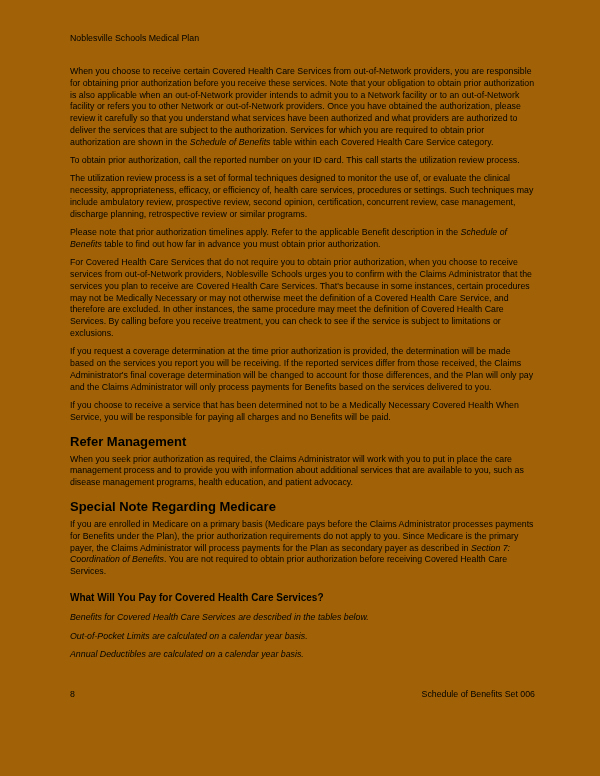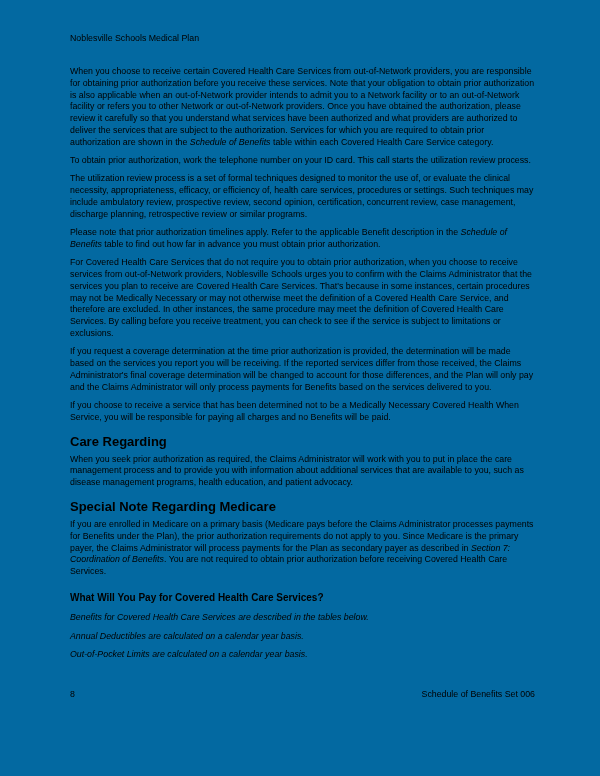"Noblesville Schools Medical Plan" .page { background: #0369a1 -> #a16207 }
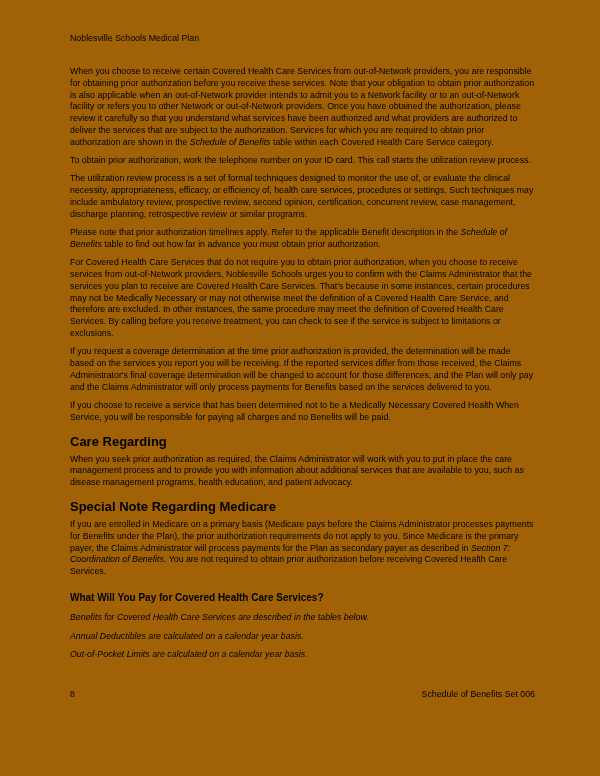"To obtain prior authorization, work" span.b { text: work the telephone -> call the reported }
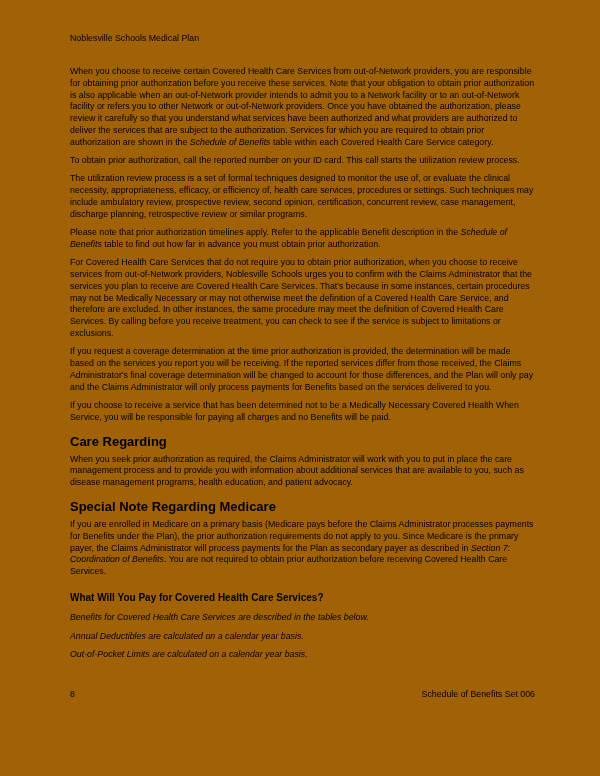"Care Regarding" h2 { text: Care Regarding -> Refer Management }
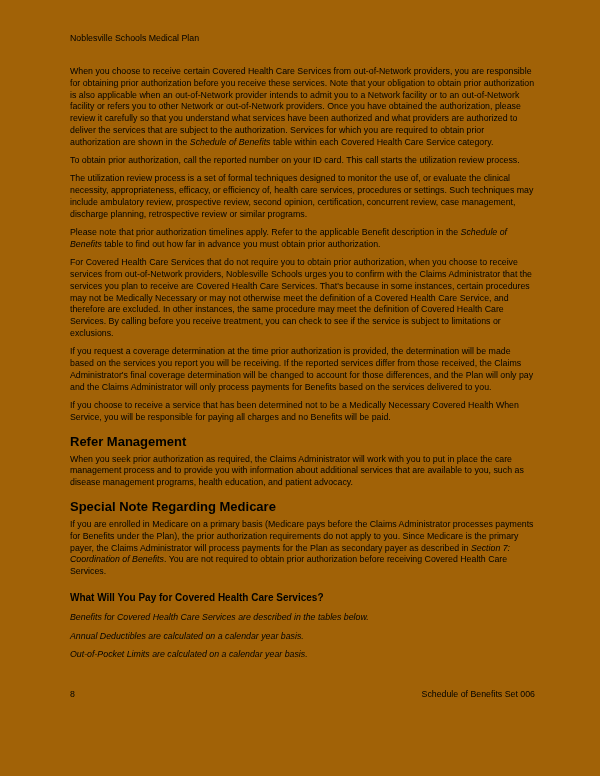"Annual Deductibles are calculated on" p { order: before "Out-of-Pocket Limits are calculated on" -> after "Out-of-Pocket Limits are calculated on" }
